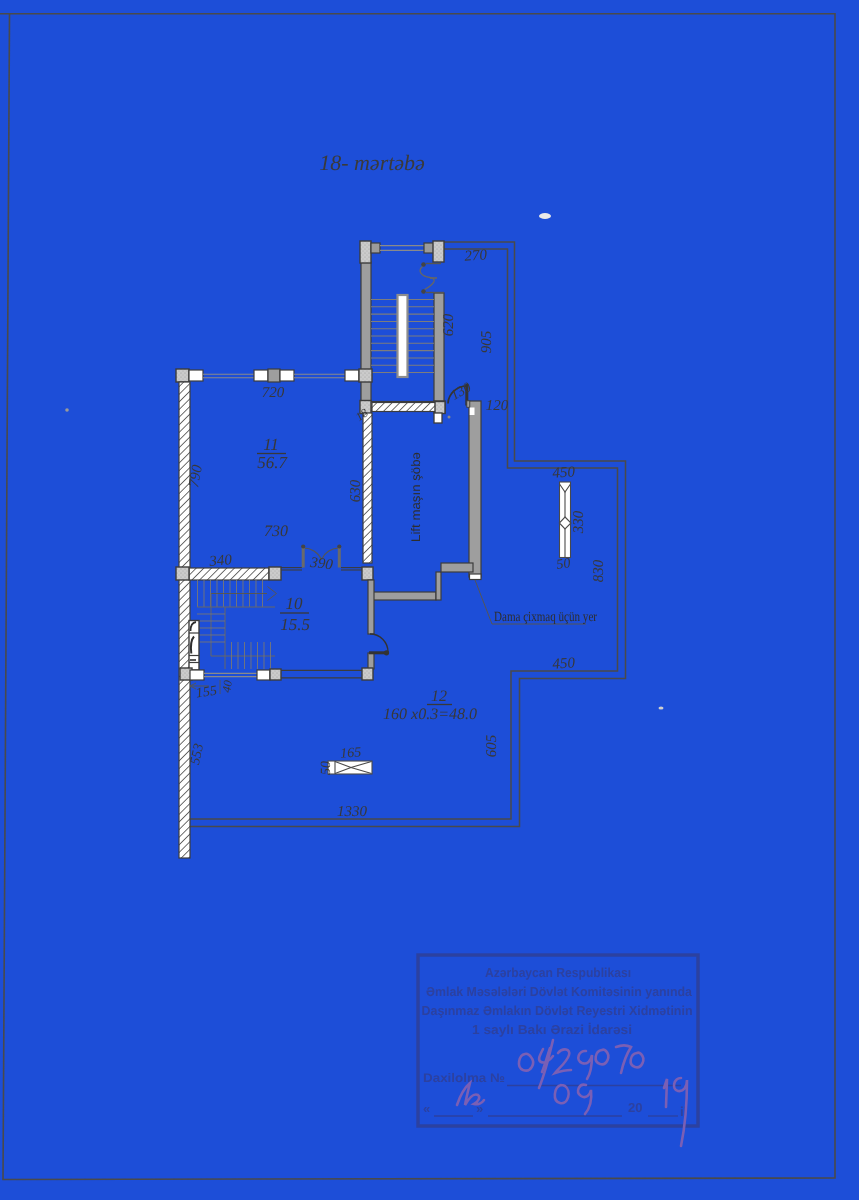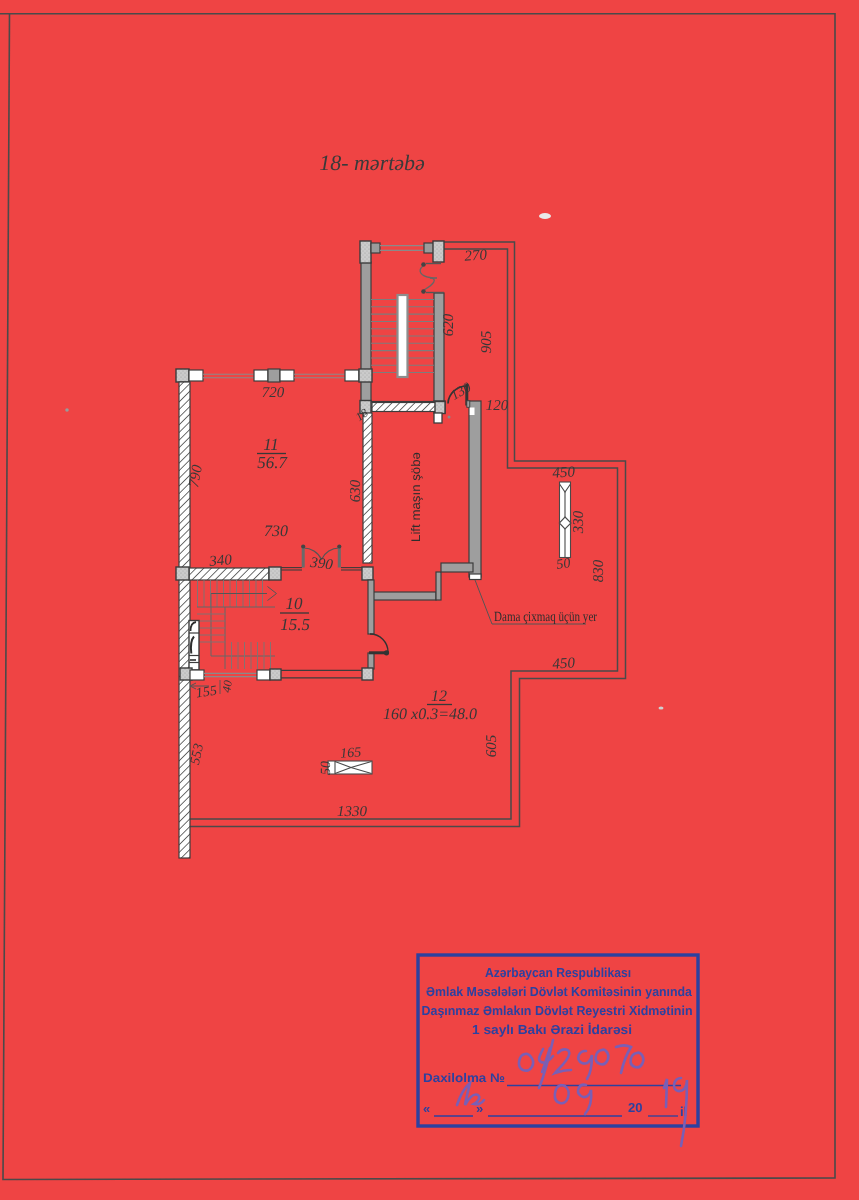"18- mərtəbə" #page { background: #ef4444 -> #1d4ed8 }
